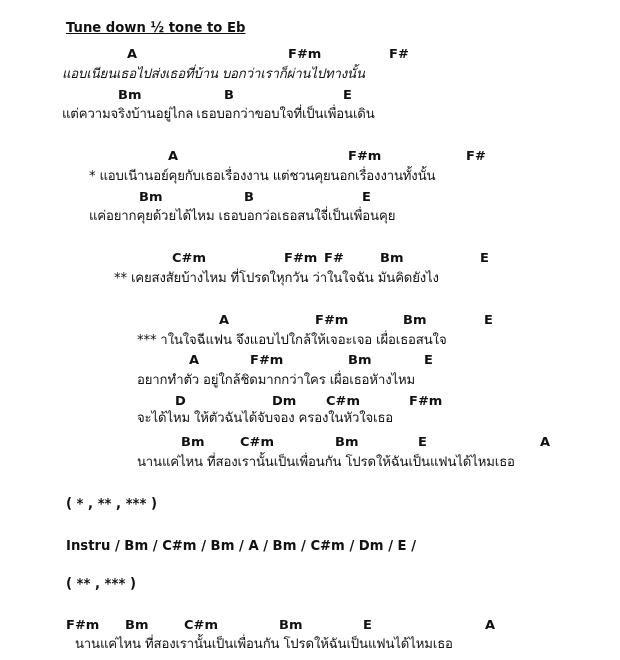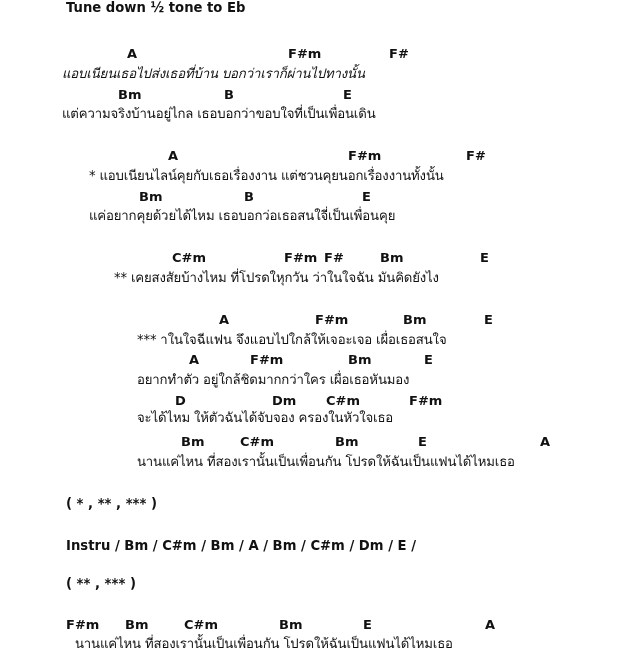"Tune down ½ tone to" div.line { text-decoration: none -> underline; top: 0 -> 20px }
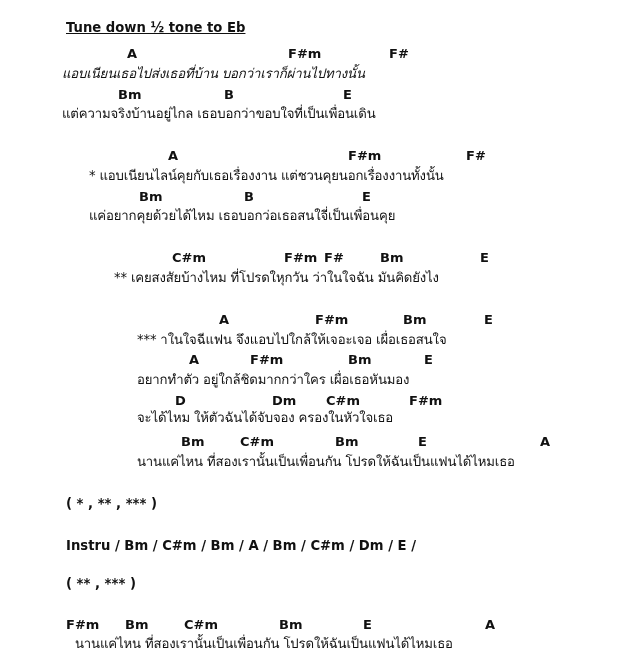"แต่ความจริงบ้านอยู่ไกล" div.line { font-family: none -> Liberation Serif, serif }
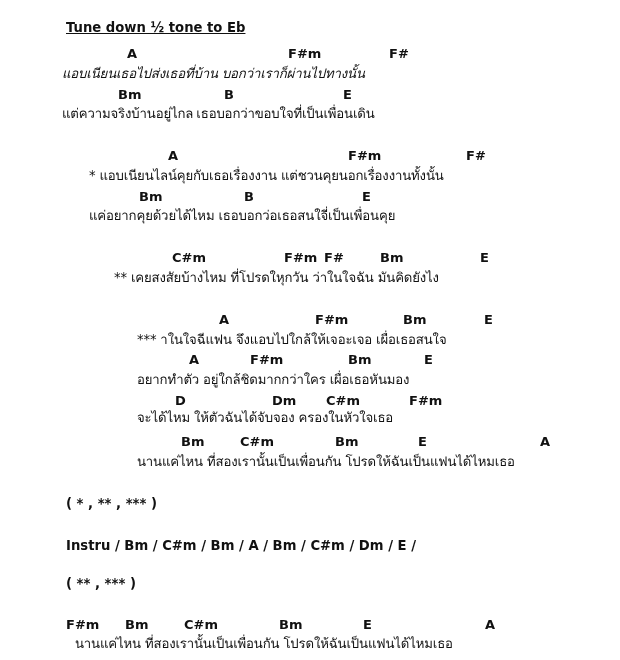"* แอบเนียนไลน์คุยกับเธอเรื่องงาน" div.line { text: แอบเนียนไลน์คุยกับเธอเรื่องงาน -> แอบเนีานอย์คุยกับเธอเรื่องงาน }
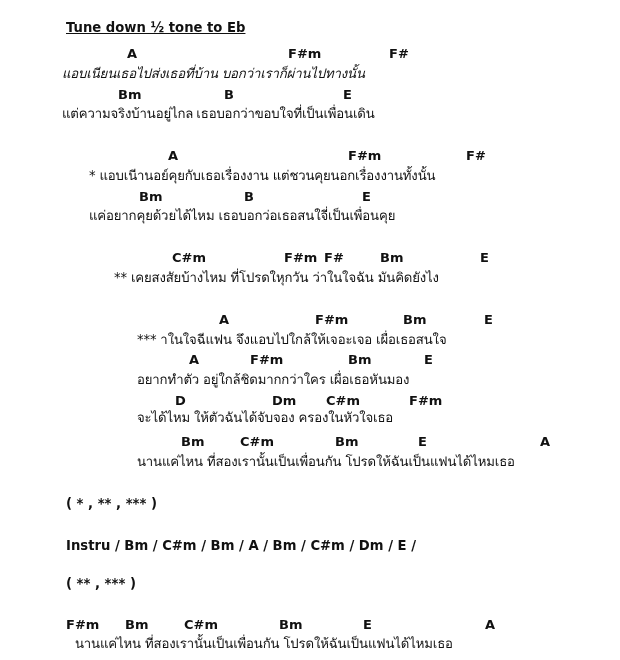"อยากทำตัว อยู่ใกล้ชิดมากกว่าใคร" div.line { text: เผื่อเธอหันมอง -> เผื่อเธอหัางไหม }
